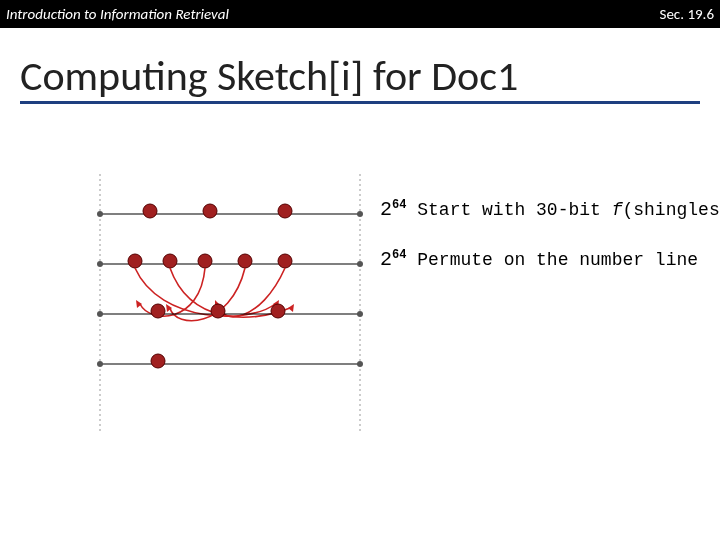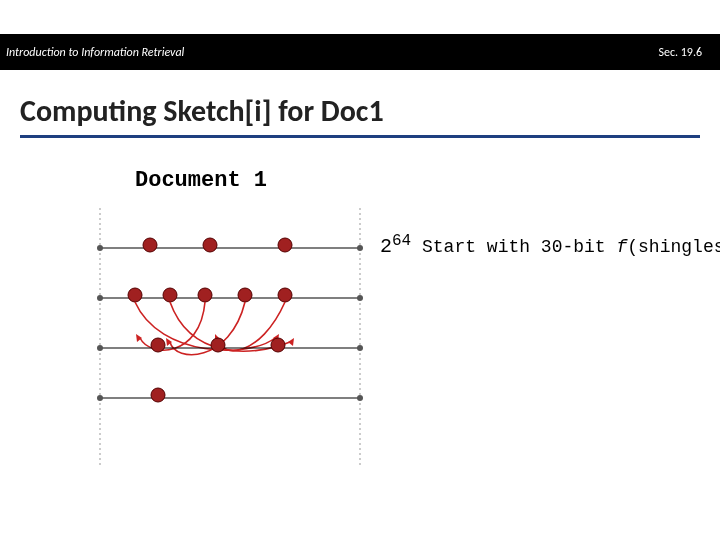"Introduction to Information Retrieval" .topbar { font-size: 12px -> 15px; height: 36px -> 28px; margin-top: 34px -> none }
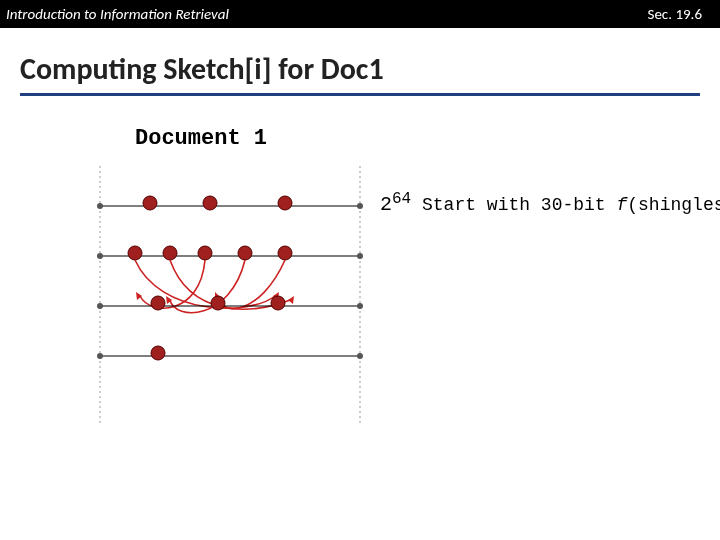"Sec. 19.6" .topbar-right { padding-right: 18px -> 6px }
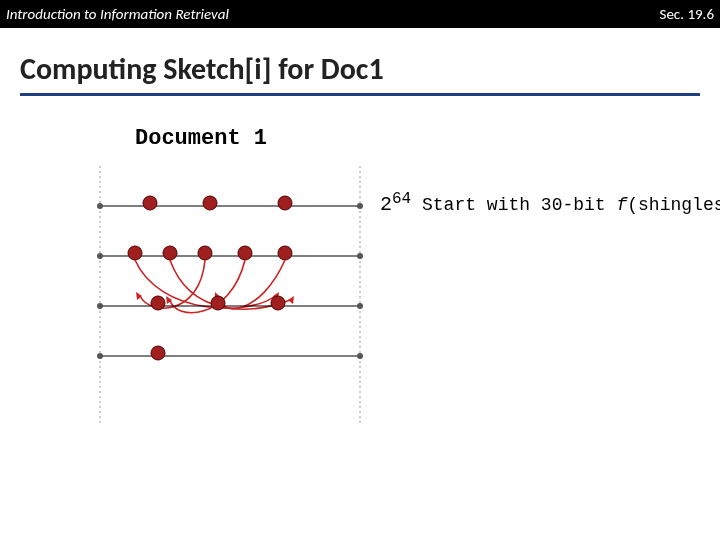"Computing Sketch[i] for Doc1" .title { font-size: 30px -> 42px; font-weight: 700 -> 400; padding-bottom: 6px -> none }
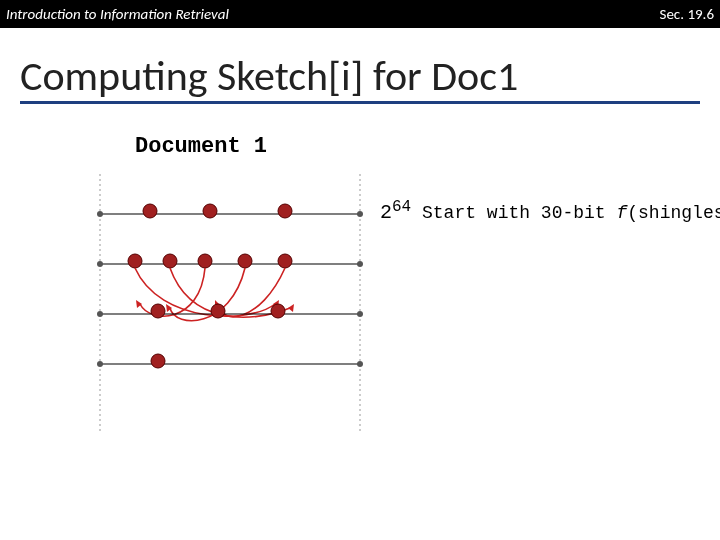"Document 1" div.doc-label { html: <div>Document 1</div> -> none }
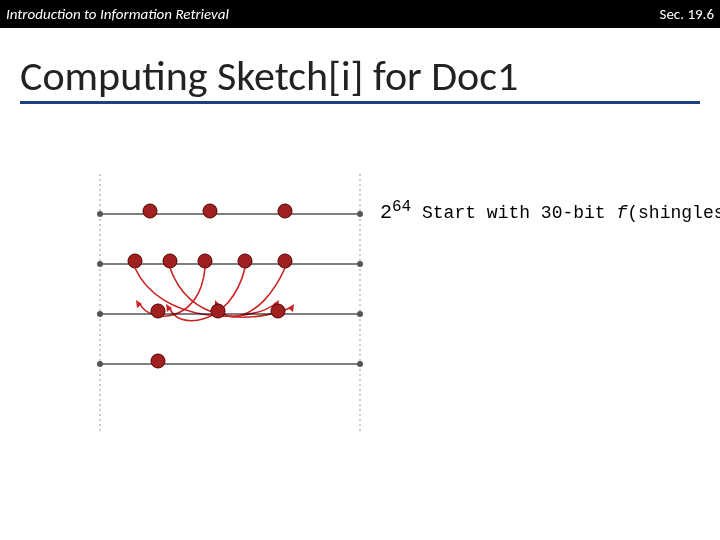"64" .row-sup { font-size: 16px -> 12px; font-weight: none -> bold }
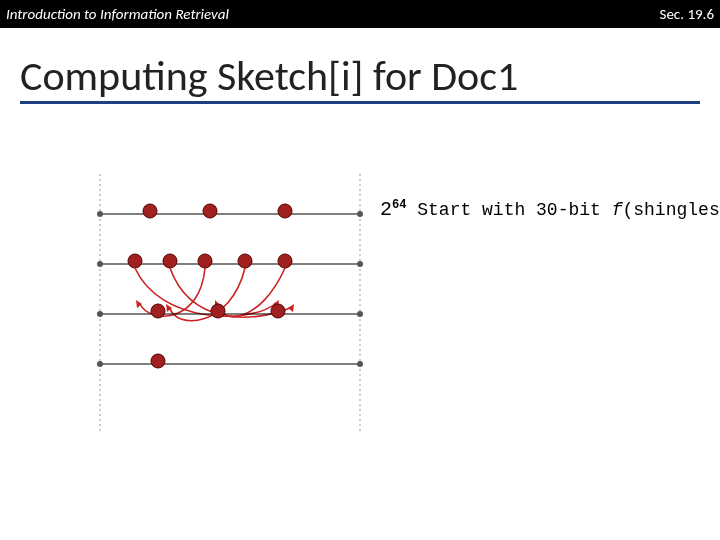"264 Permute on the number" div.row-label { html: none -> <div> <span>2</span><span>64</span><span> Permute on the number line</span> </div> }
